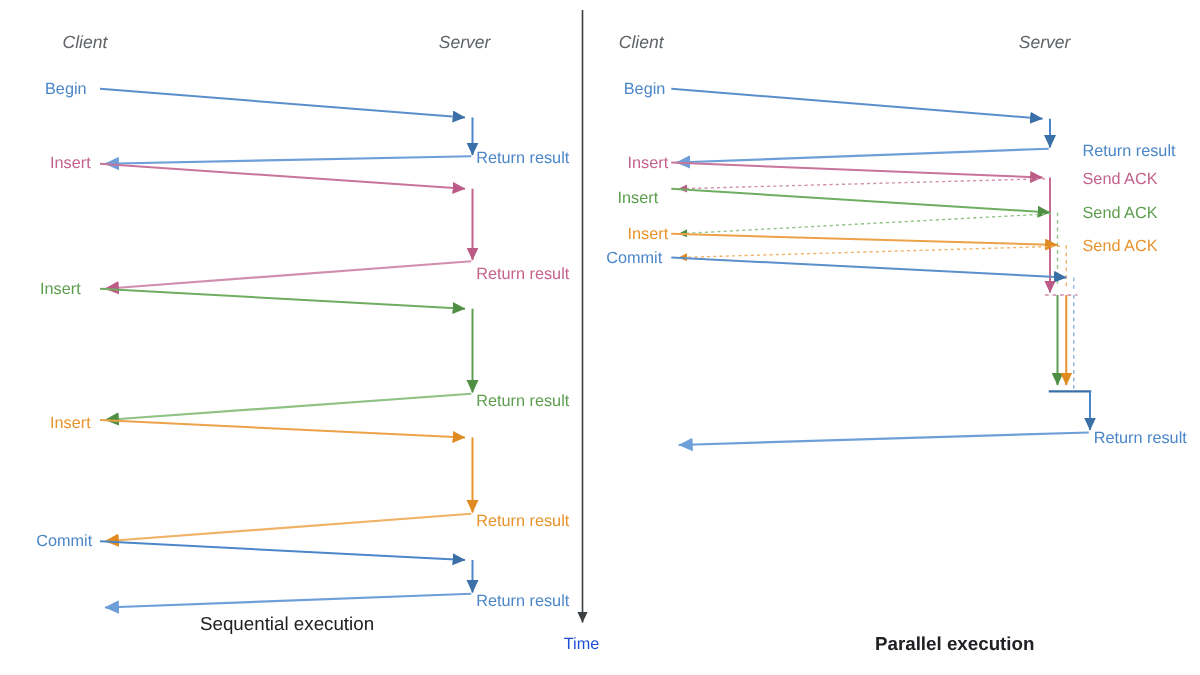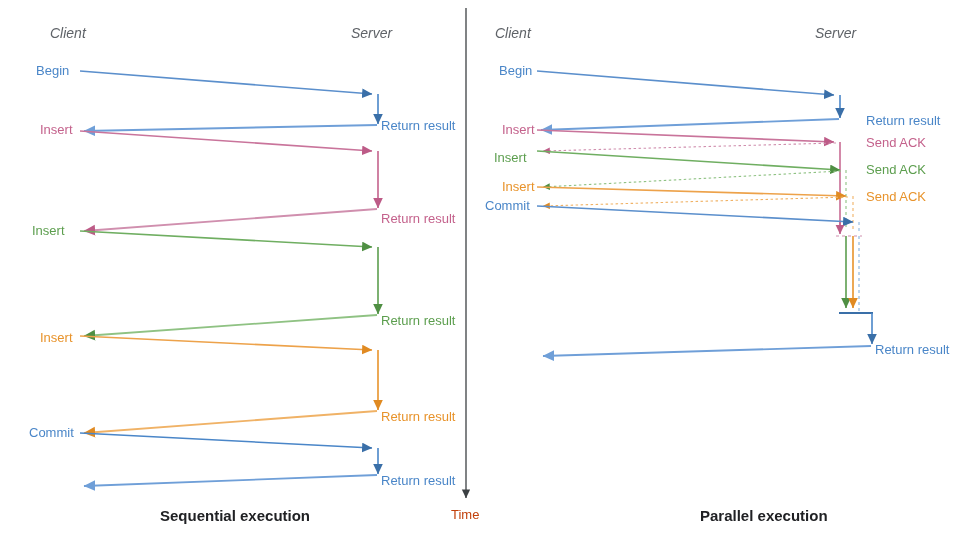"Sequential execution" div.lbl { font-weight: bold -> none; top: 508px -> 492px }
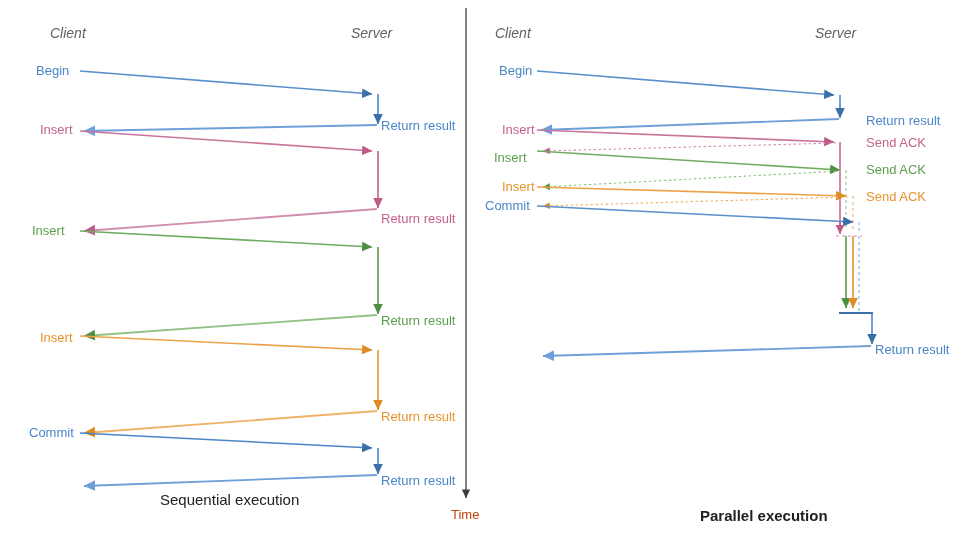"Time" .timelbl { color: #c2410c -> #1d4ed8 }
